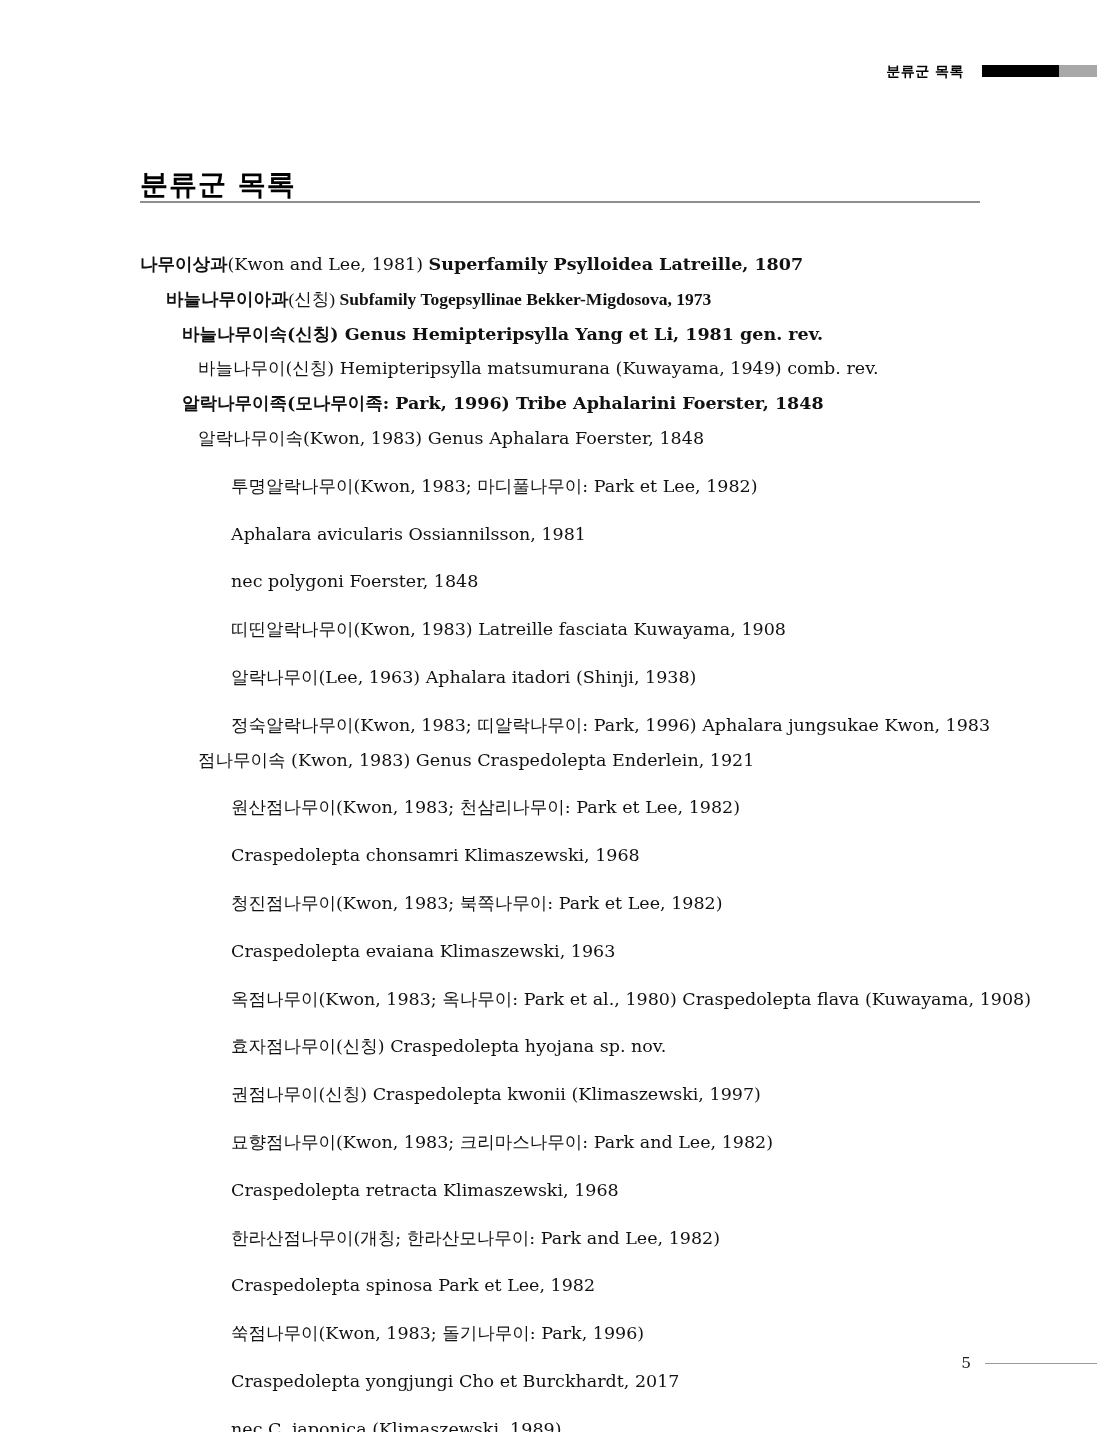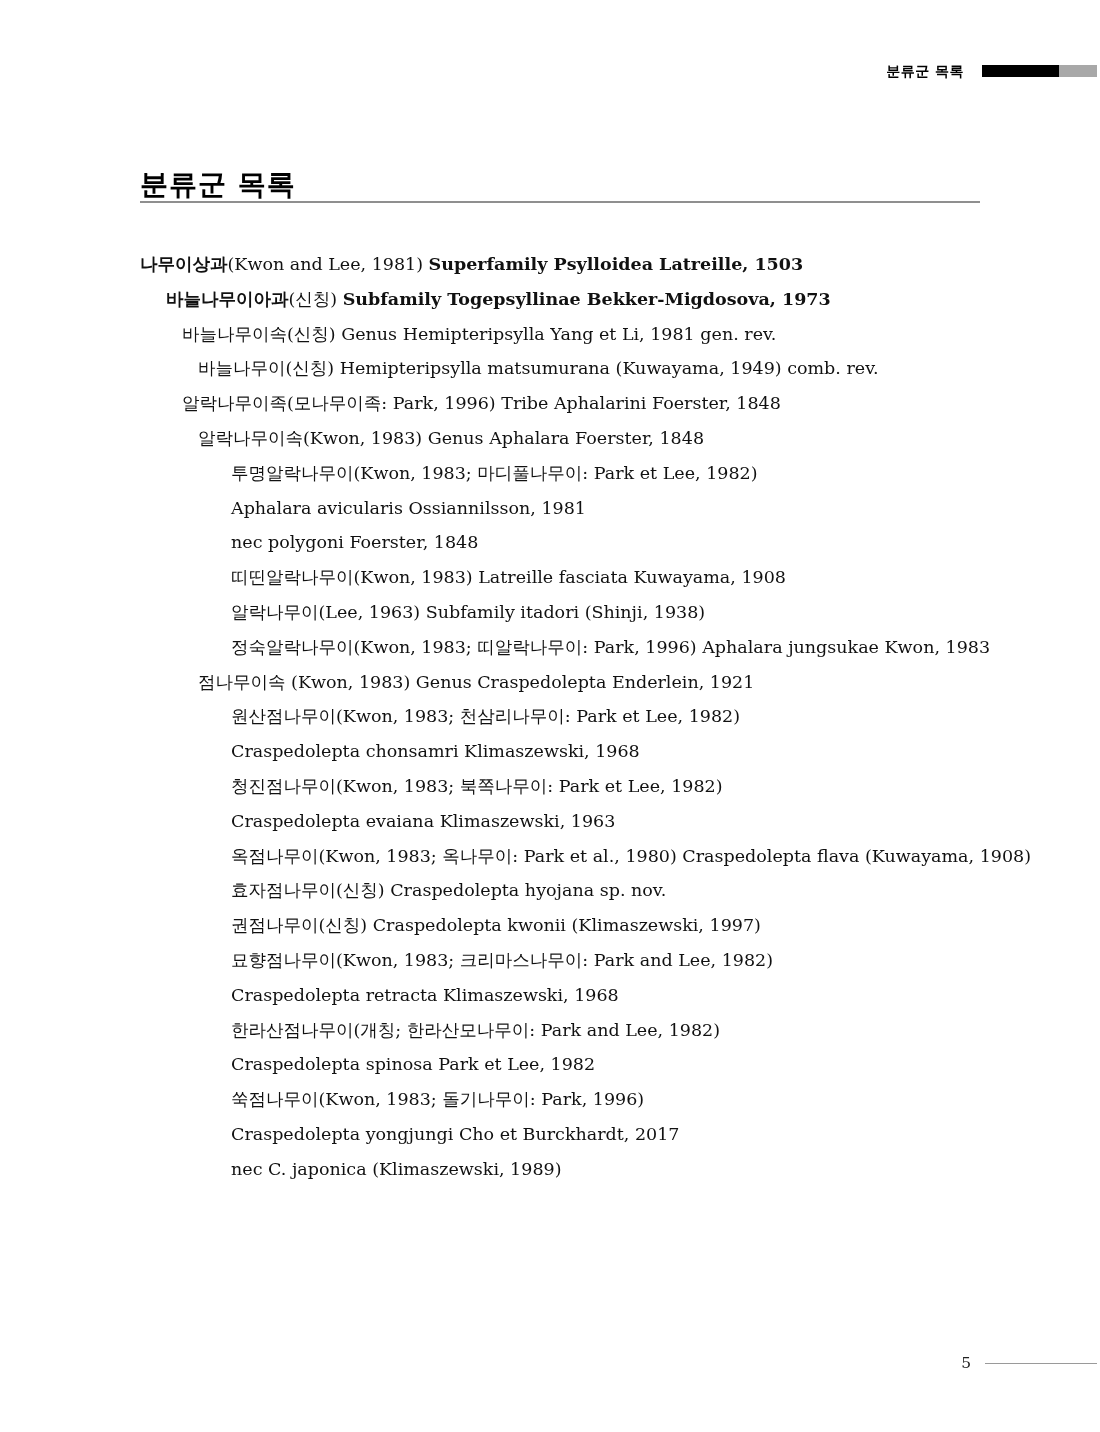"Superfamily Psylloidea Latreille, 1503" span.seg { text: 1503 -> 1807 }
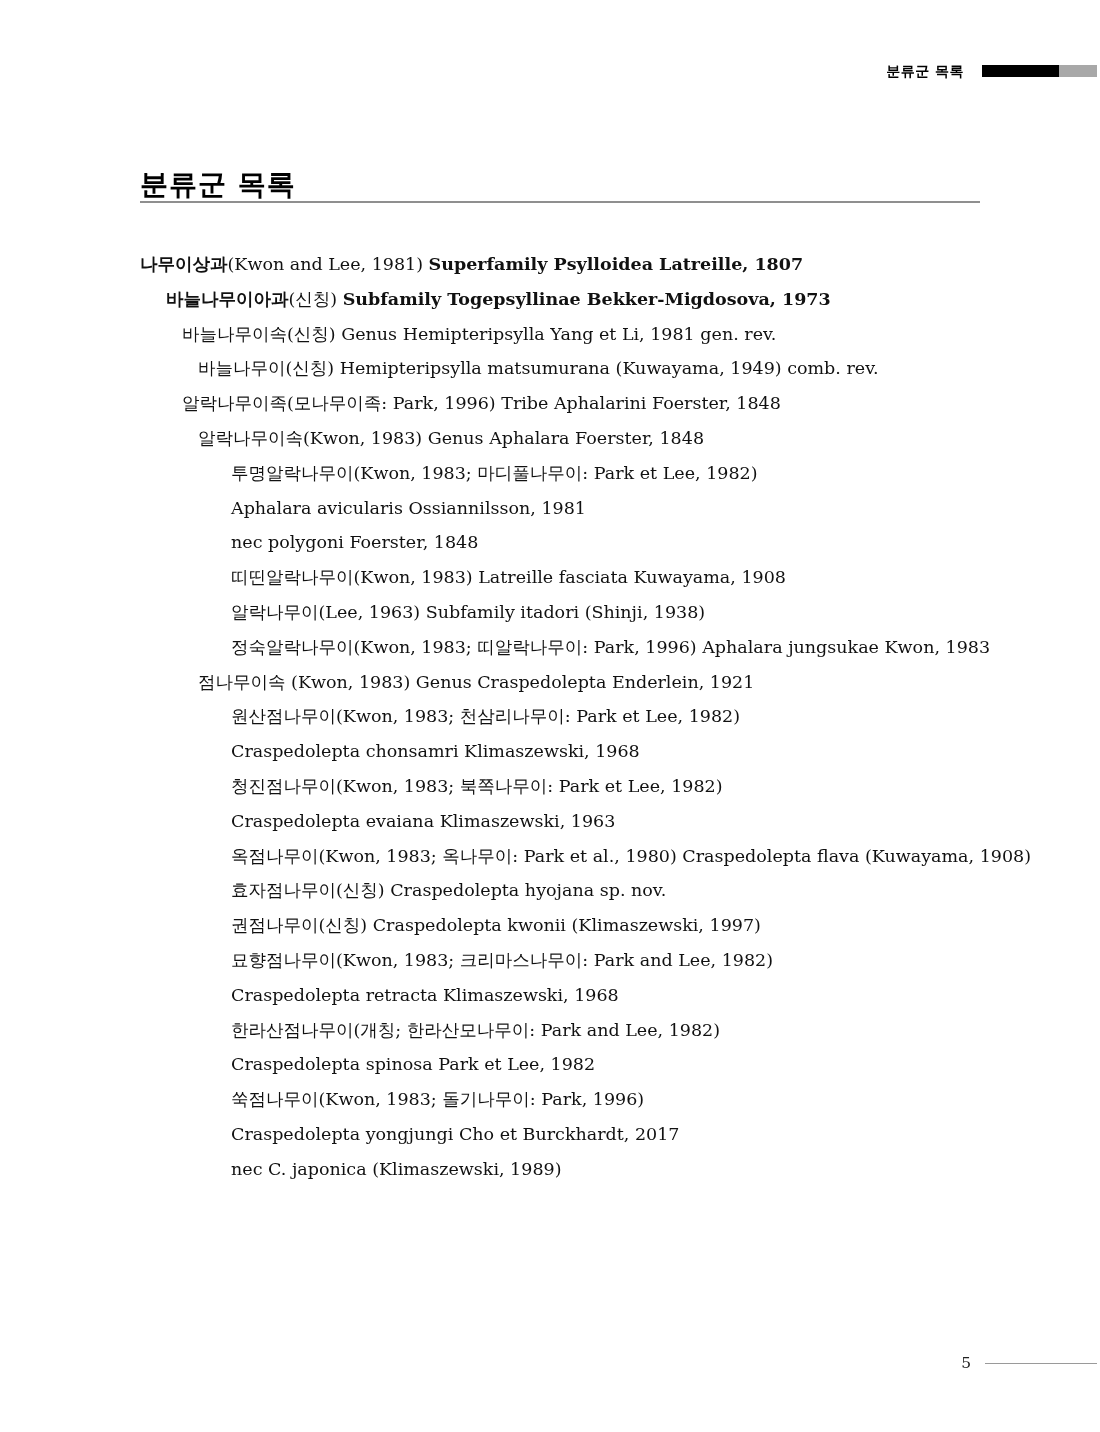"바늘나무이아과(신칭) Subfamily Togepsyllinae" .indent-2 { font-family: none -> Liberation Serif, serif }
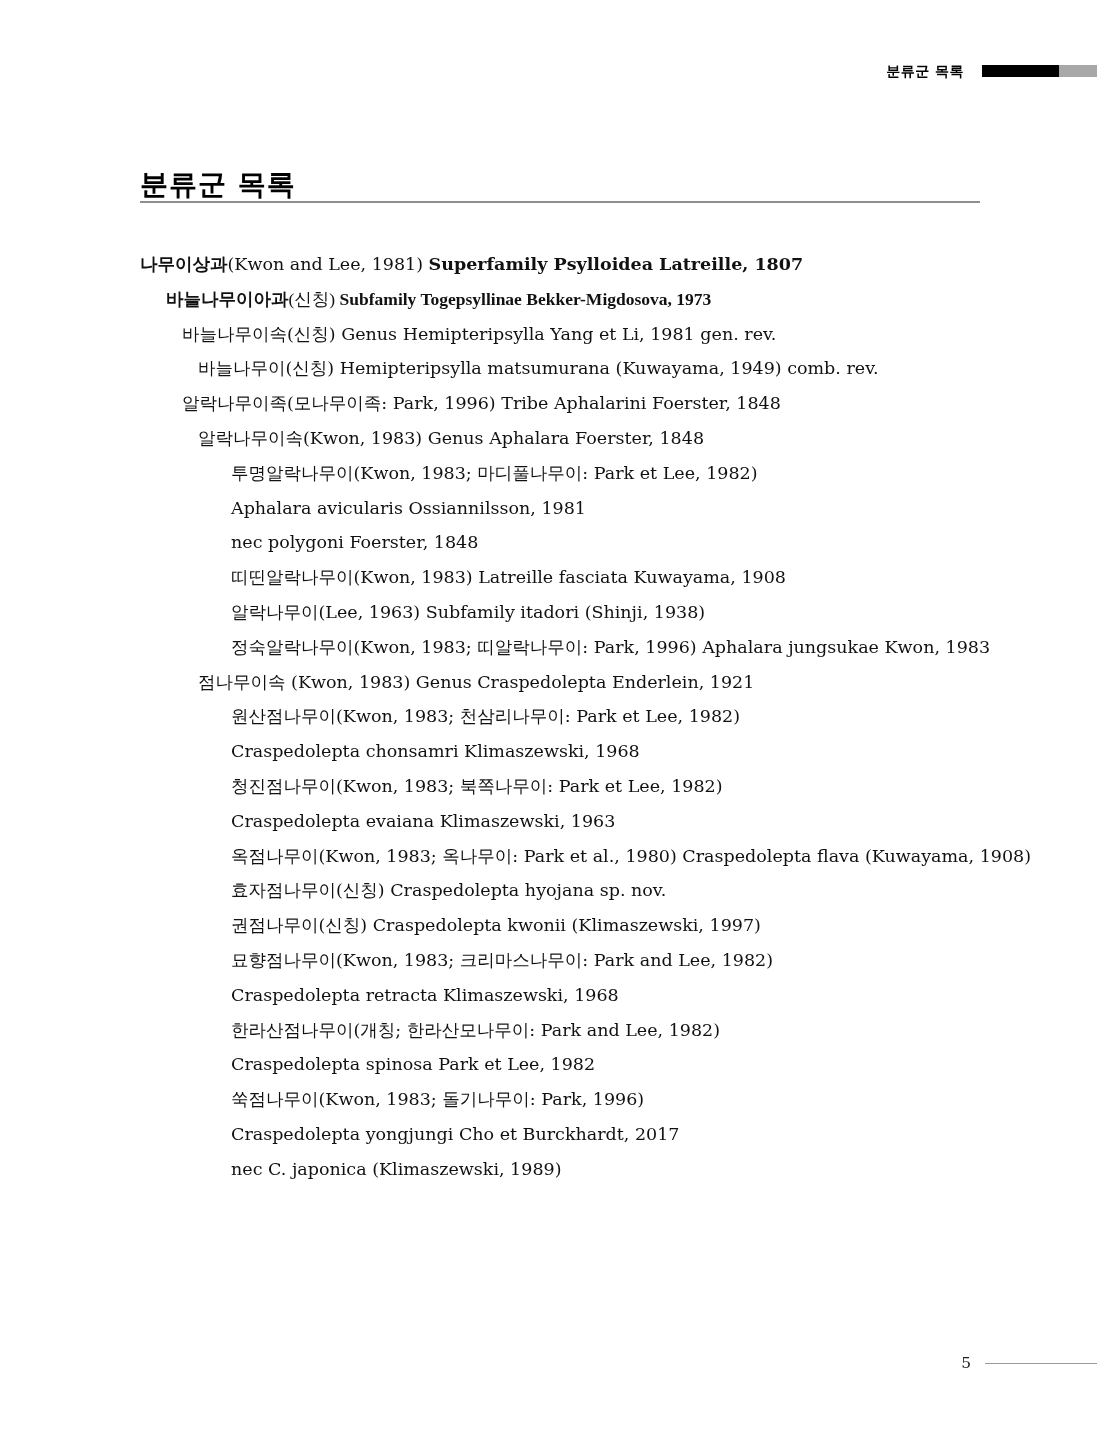"바늘나무이속(신칭) Genus Hemipteripsylla Yang et" .indent-3 { font-weight: none -> bold }
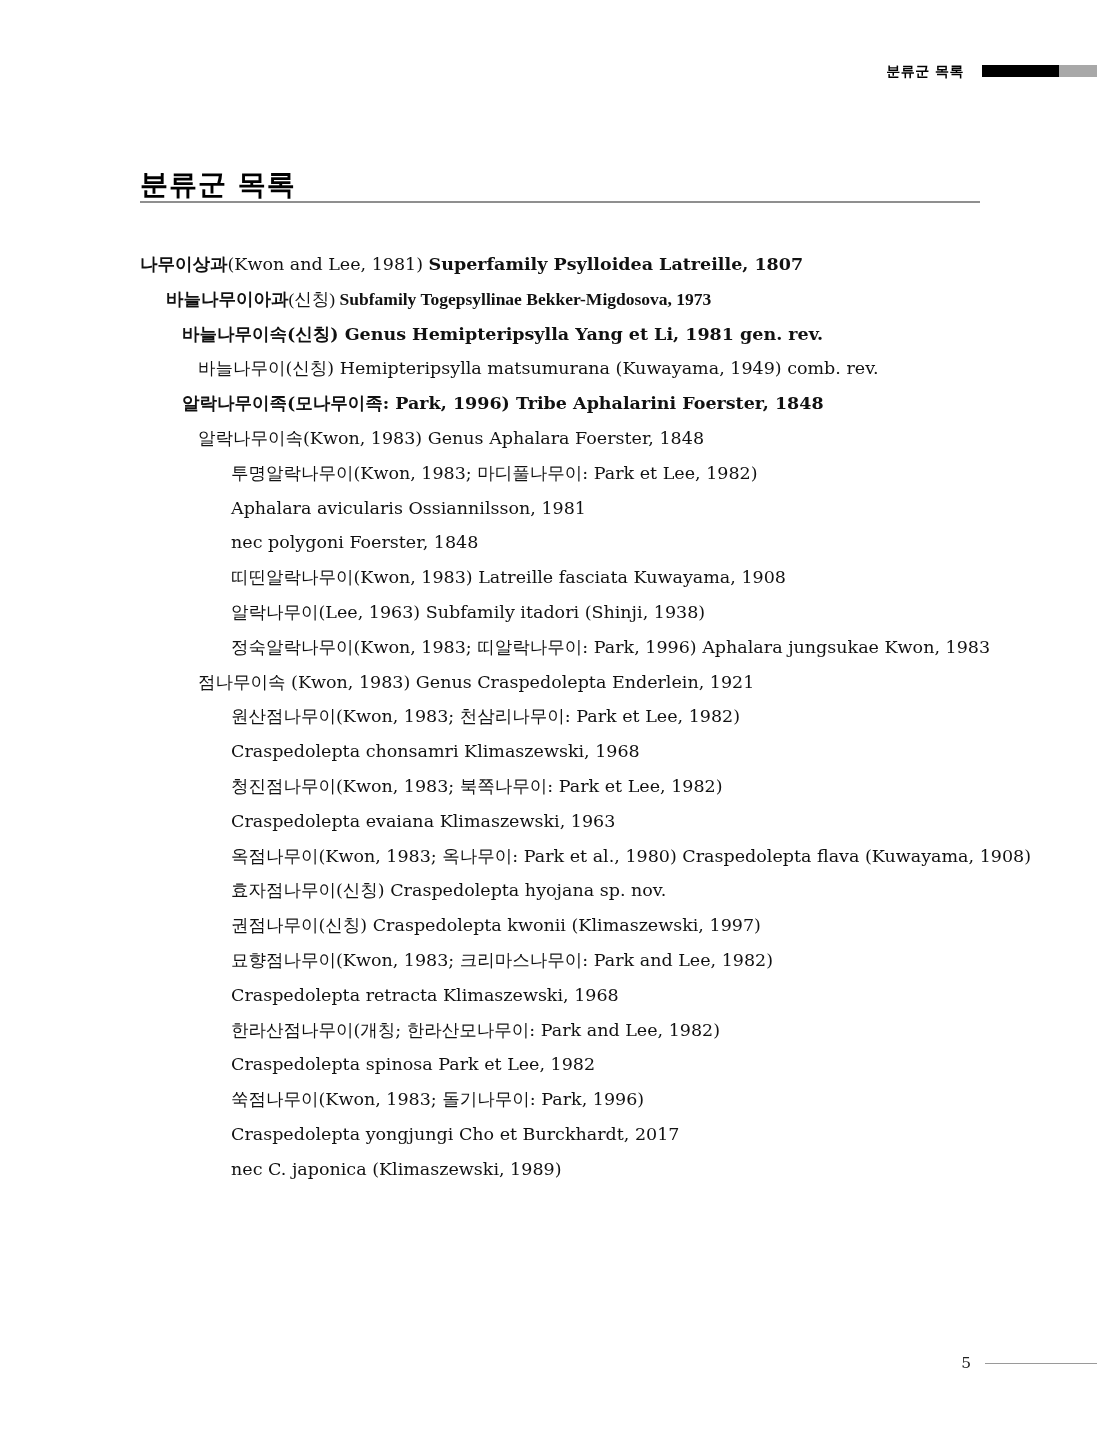"투명알락나무이(Kwon, 1983; 마디풀나무이: Park et" .indent-5 { margin-top: none -> 13px }
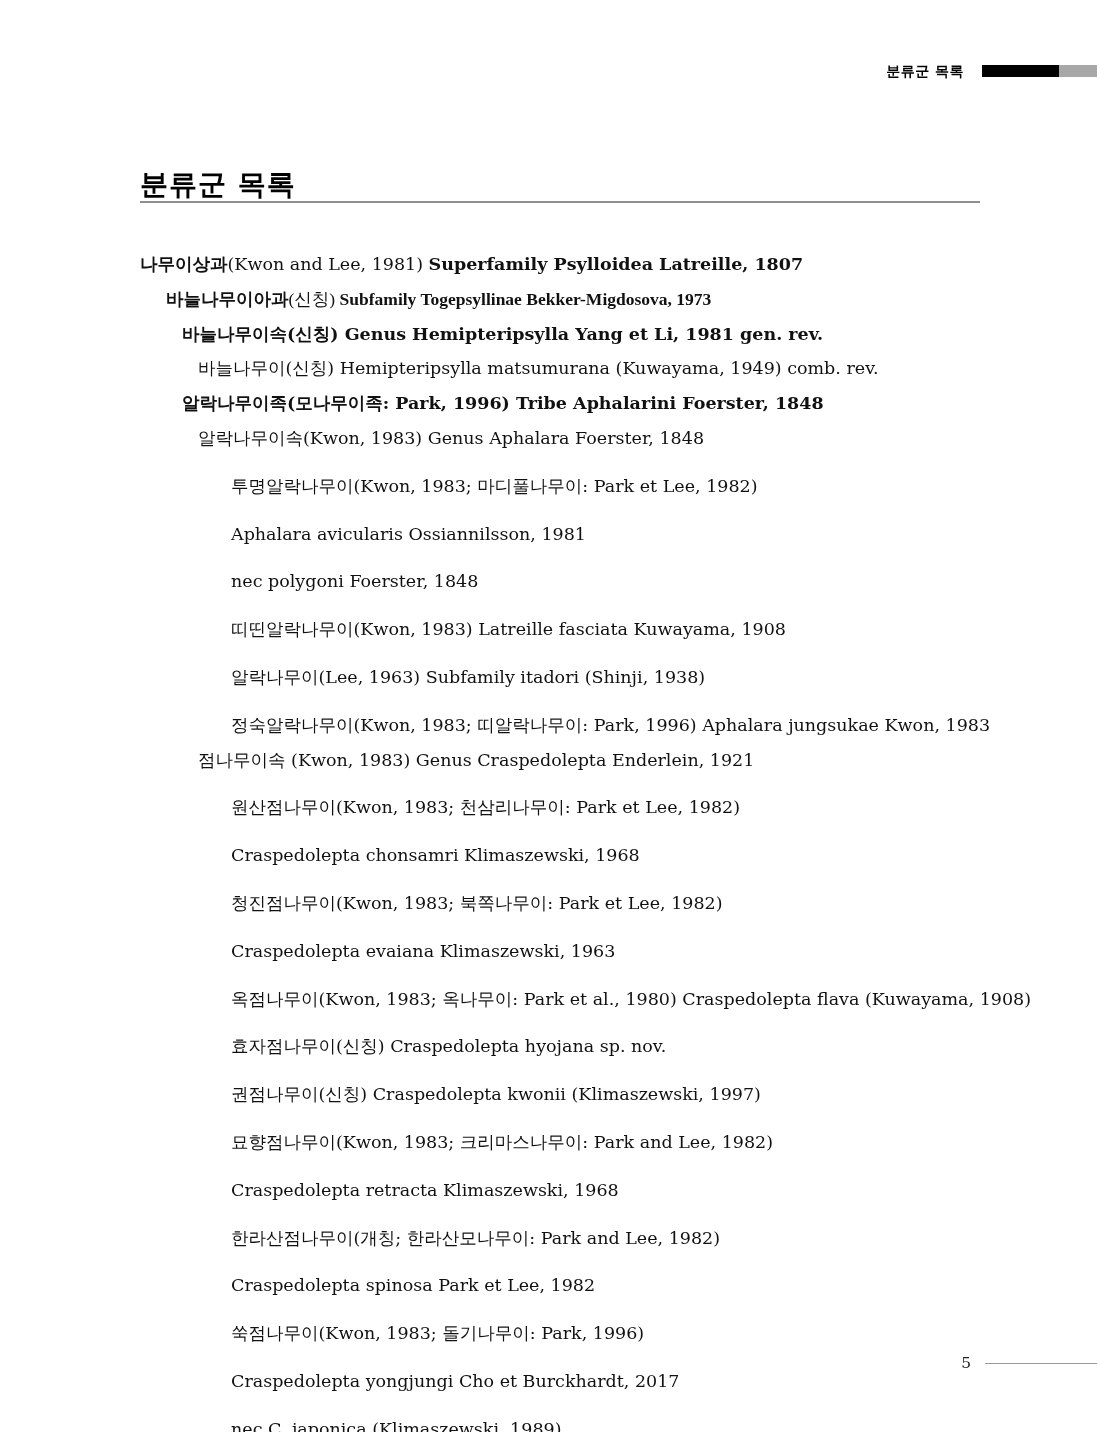"Subfamily itadori" span.seg { text: Subfamily -> Aphalara }
